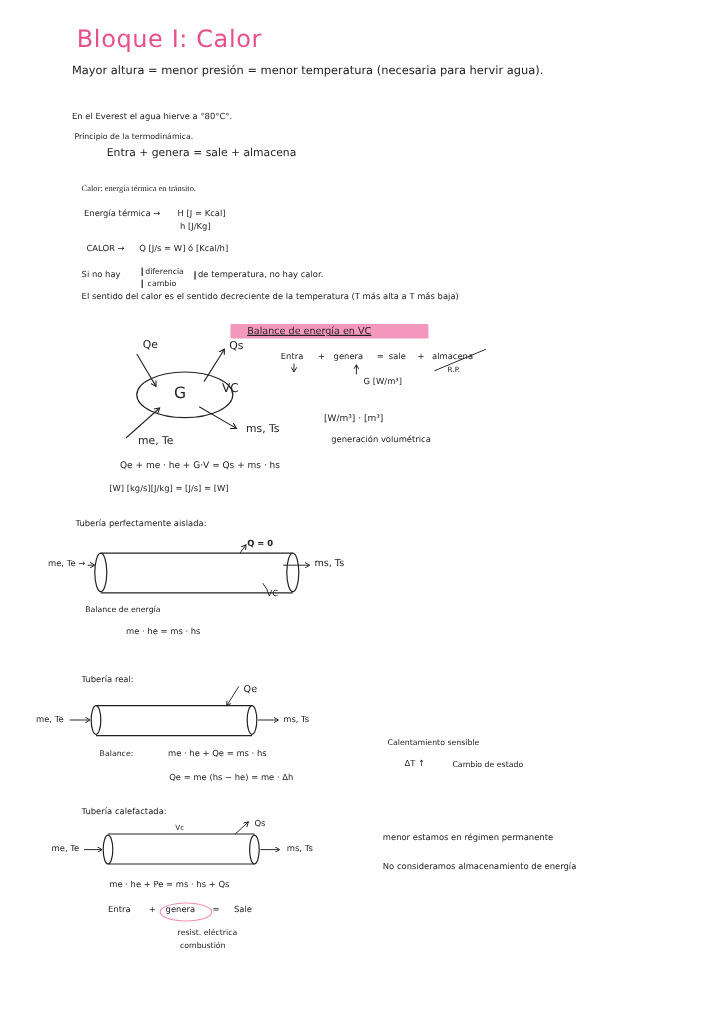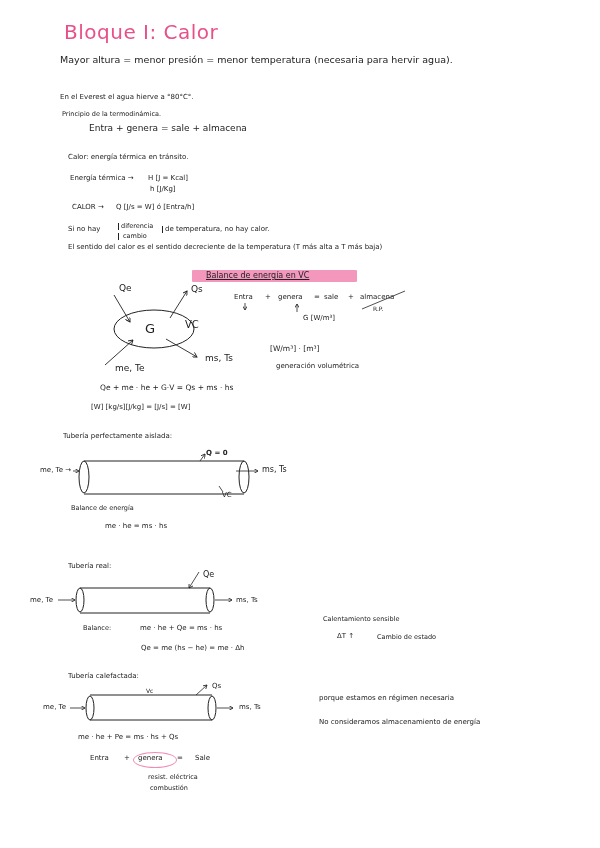"Calor: energía térmica en tránsito." div.t { font-family: none -> Liberation Serif, serif }
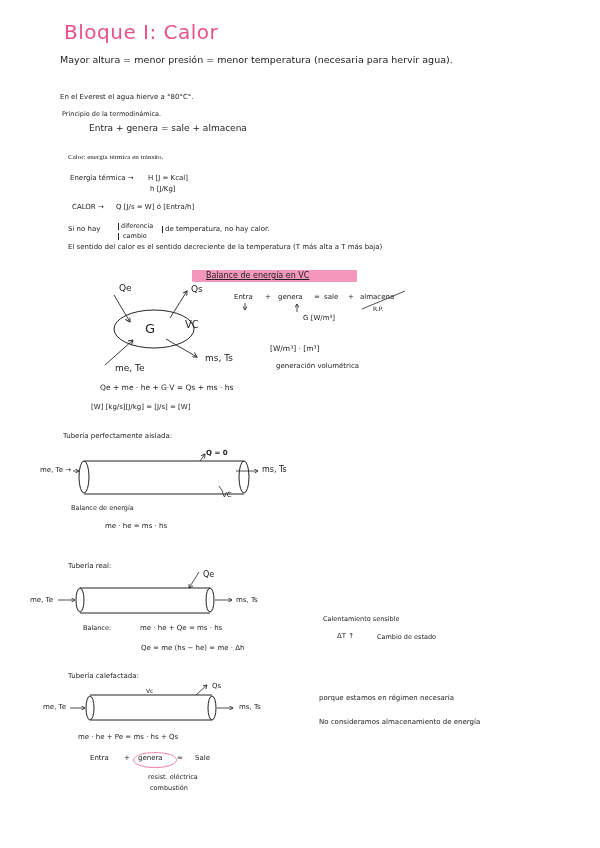"Q [J/s = W] ó" div.t { text: Entra/h -> Kcal/h }
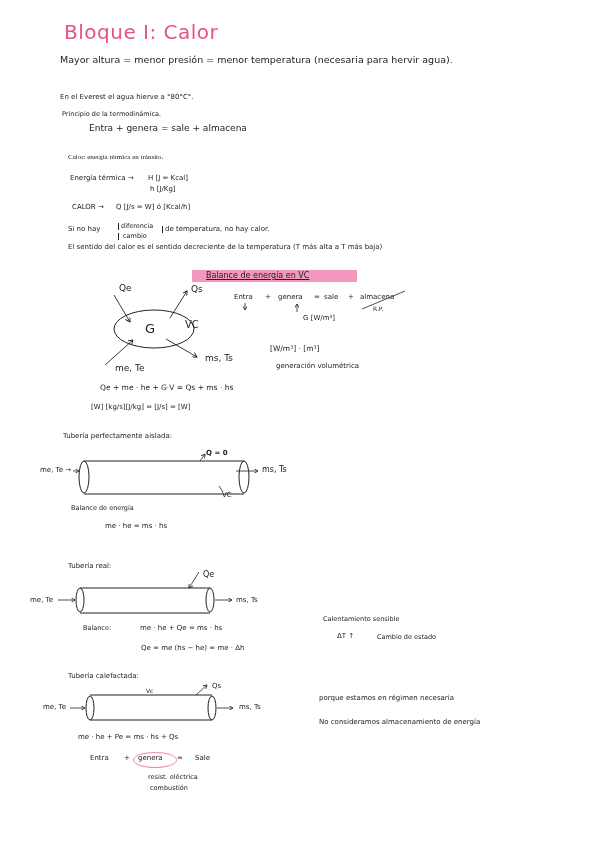"porque estamos en régimen necesaria" div.t { text: porque estamos en régimen necesaria -> menor estamos en régimen permanente }
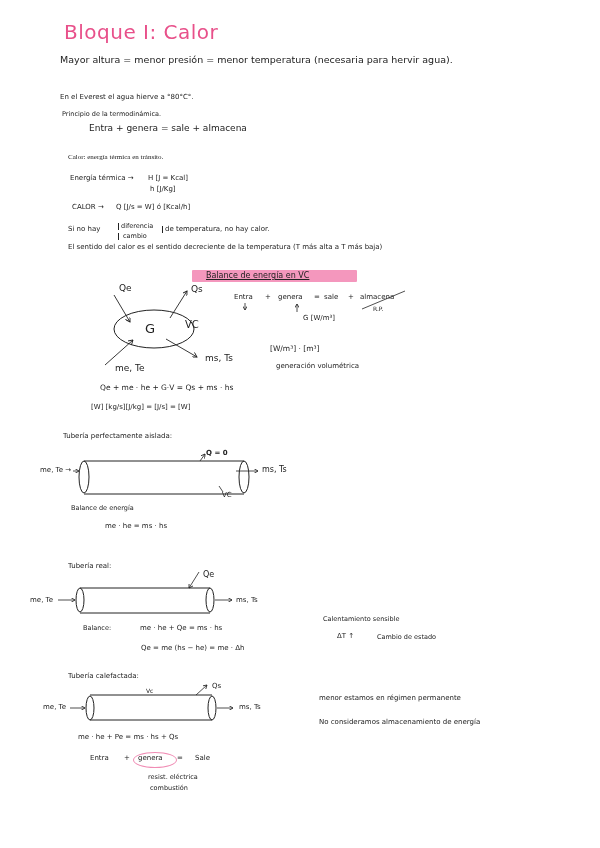"me · he + Pe" div.t { left: 78px -> 91px }
